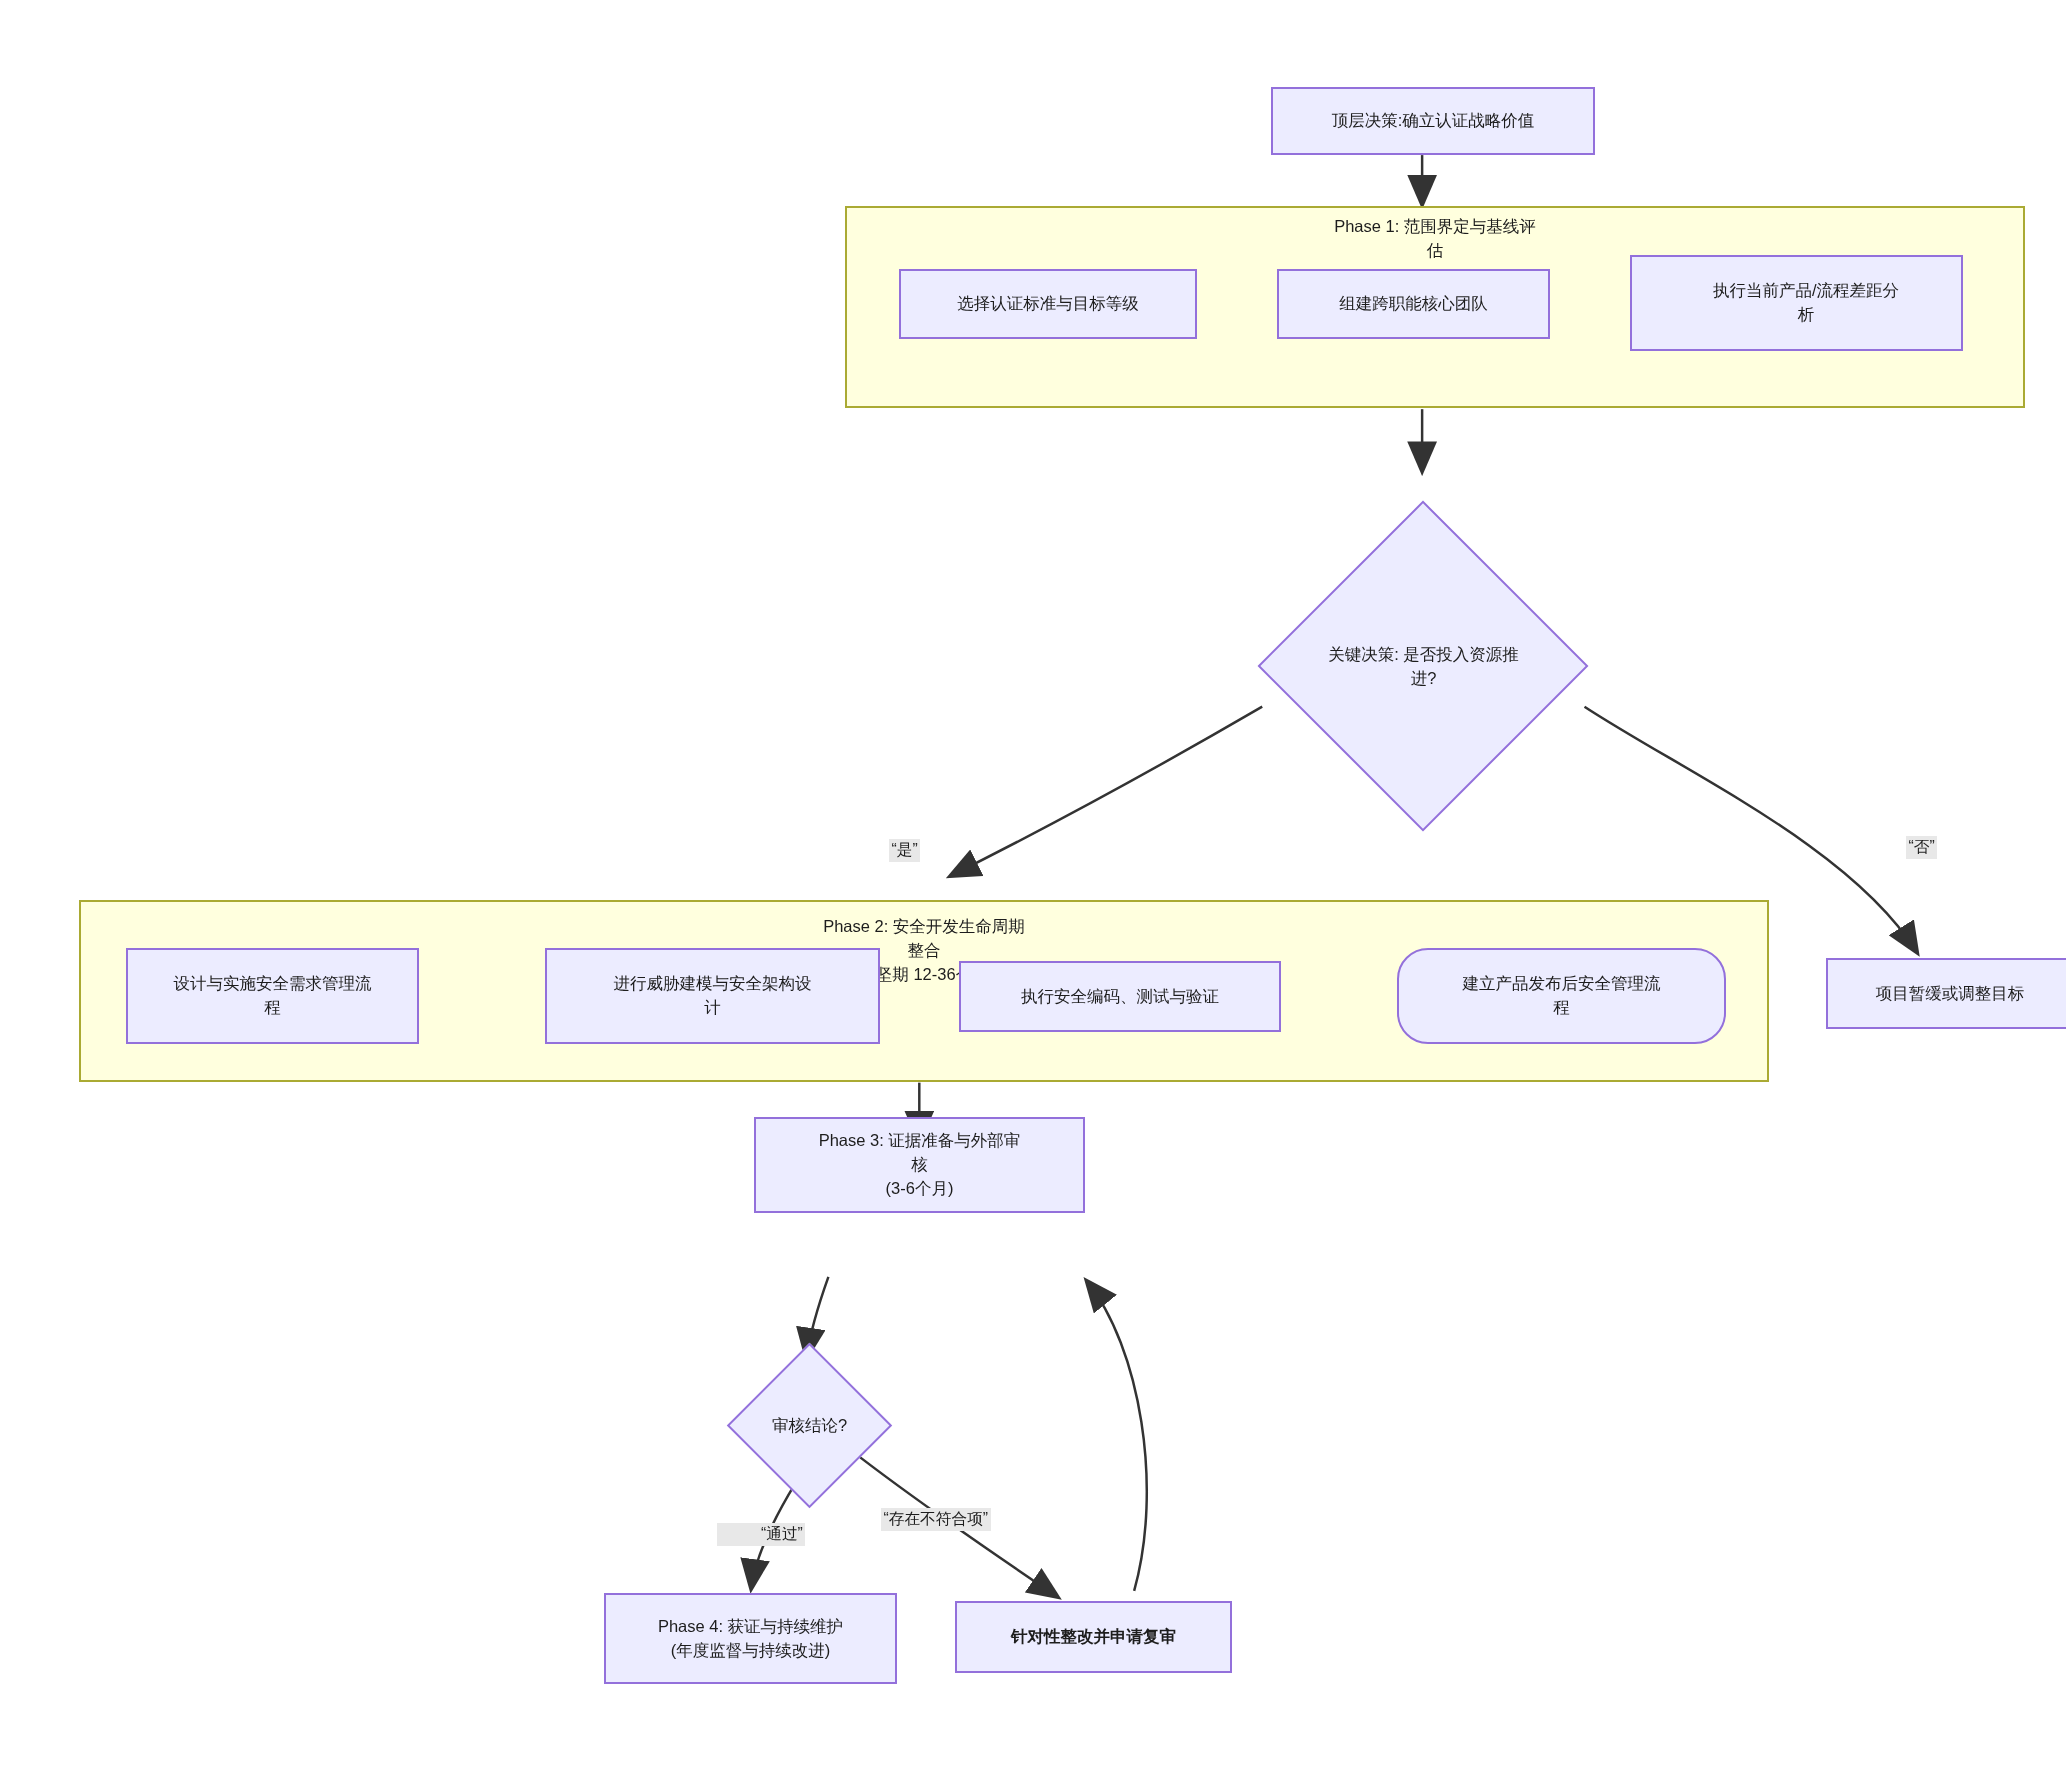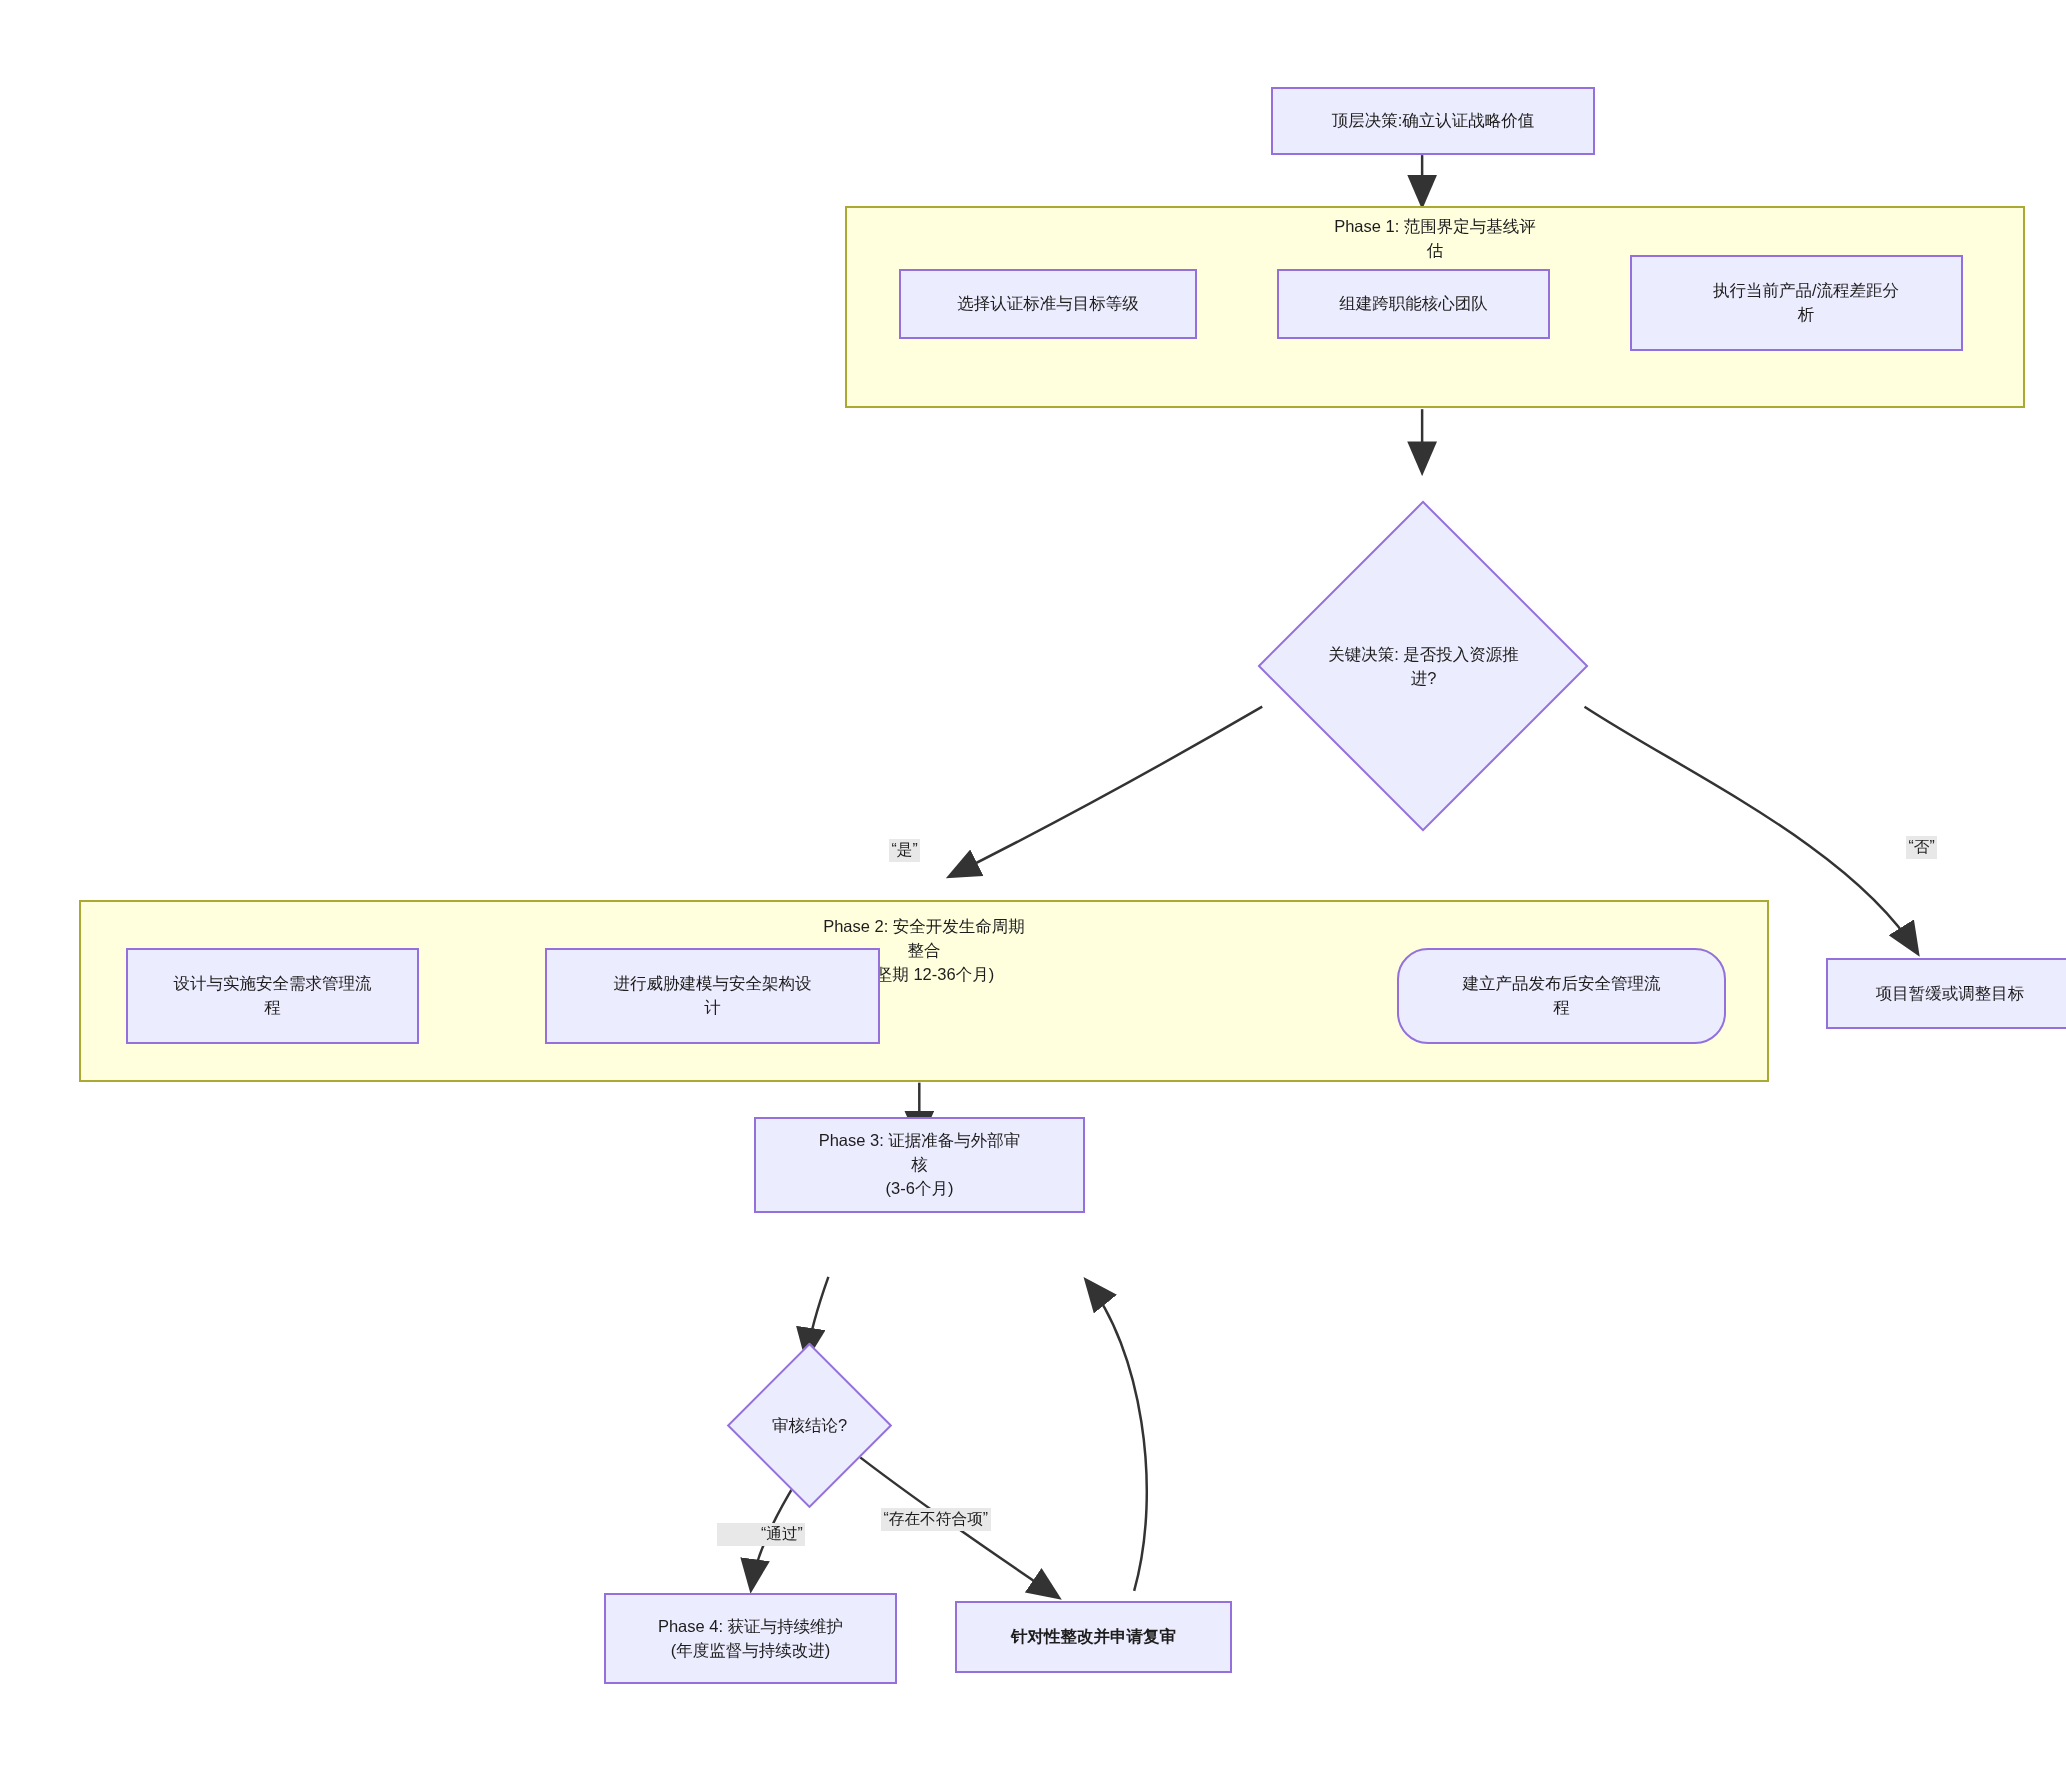"执行安全编码、测试与验证" div.node { html: none -> <div>执行安全编码、测试与验证</div> }
